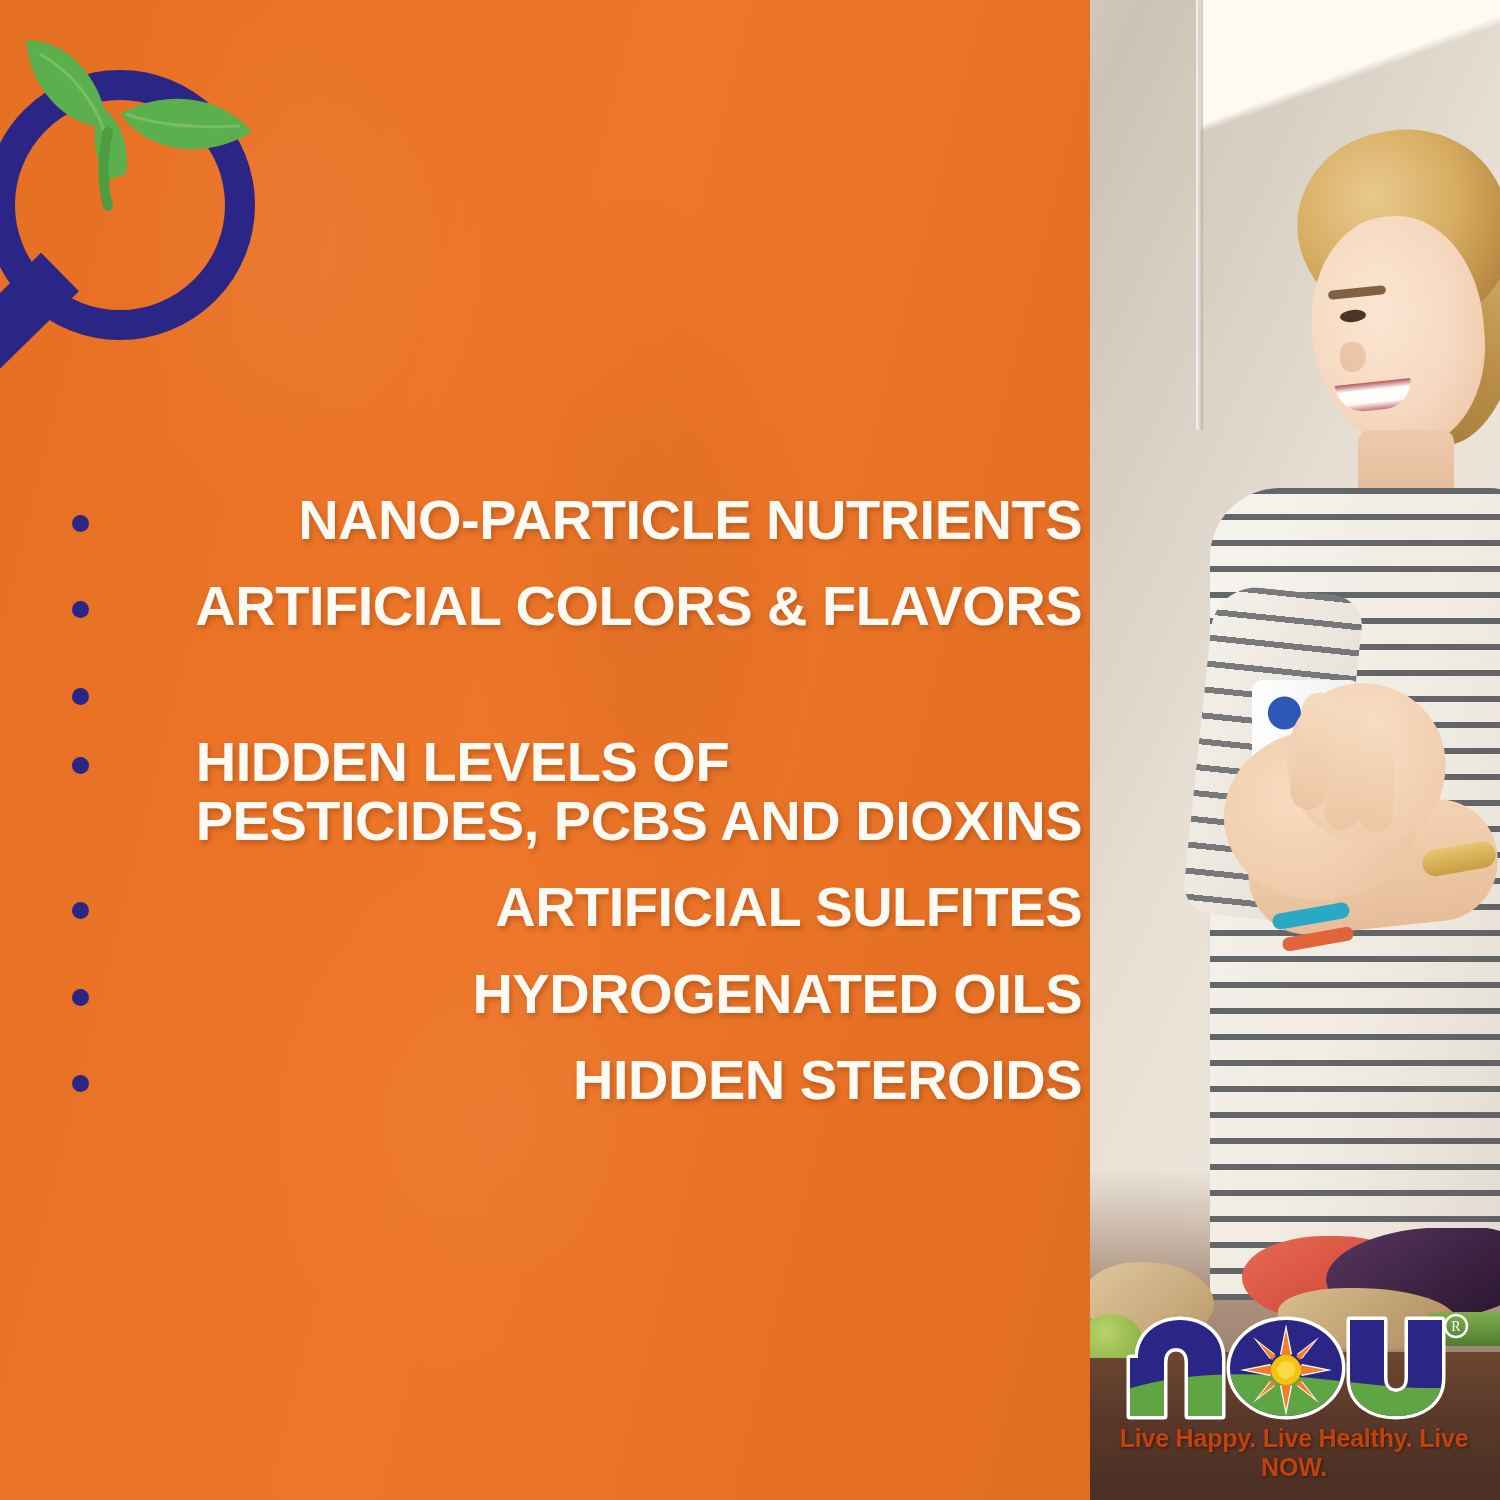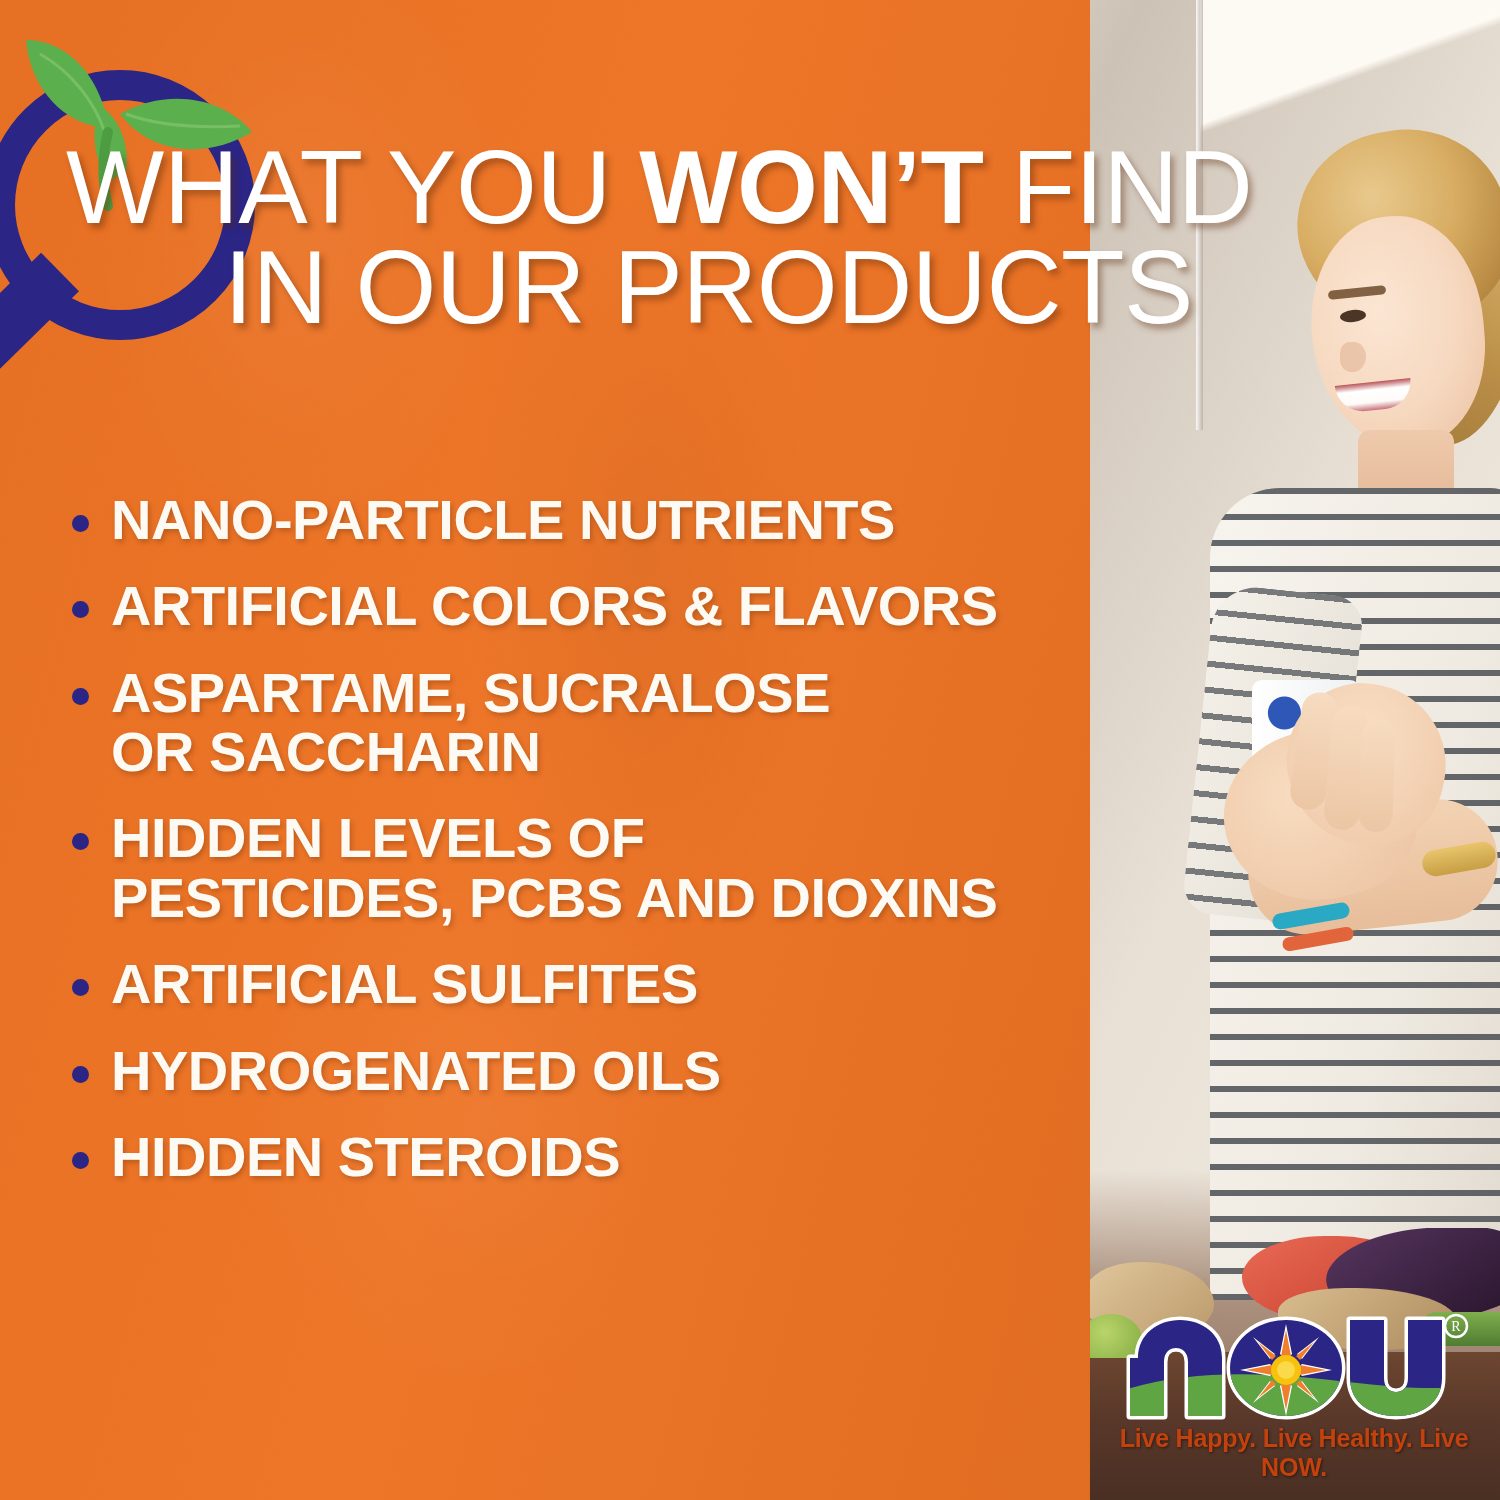"WHAT YOU WON’T FIND" div.headline { html: <div> <span><span>WHAT YOU </span><span>WON’T</span><span> FIND</span></span> <span>IN OUR PRODUCTS</span> </div> -> none }
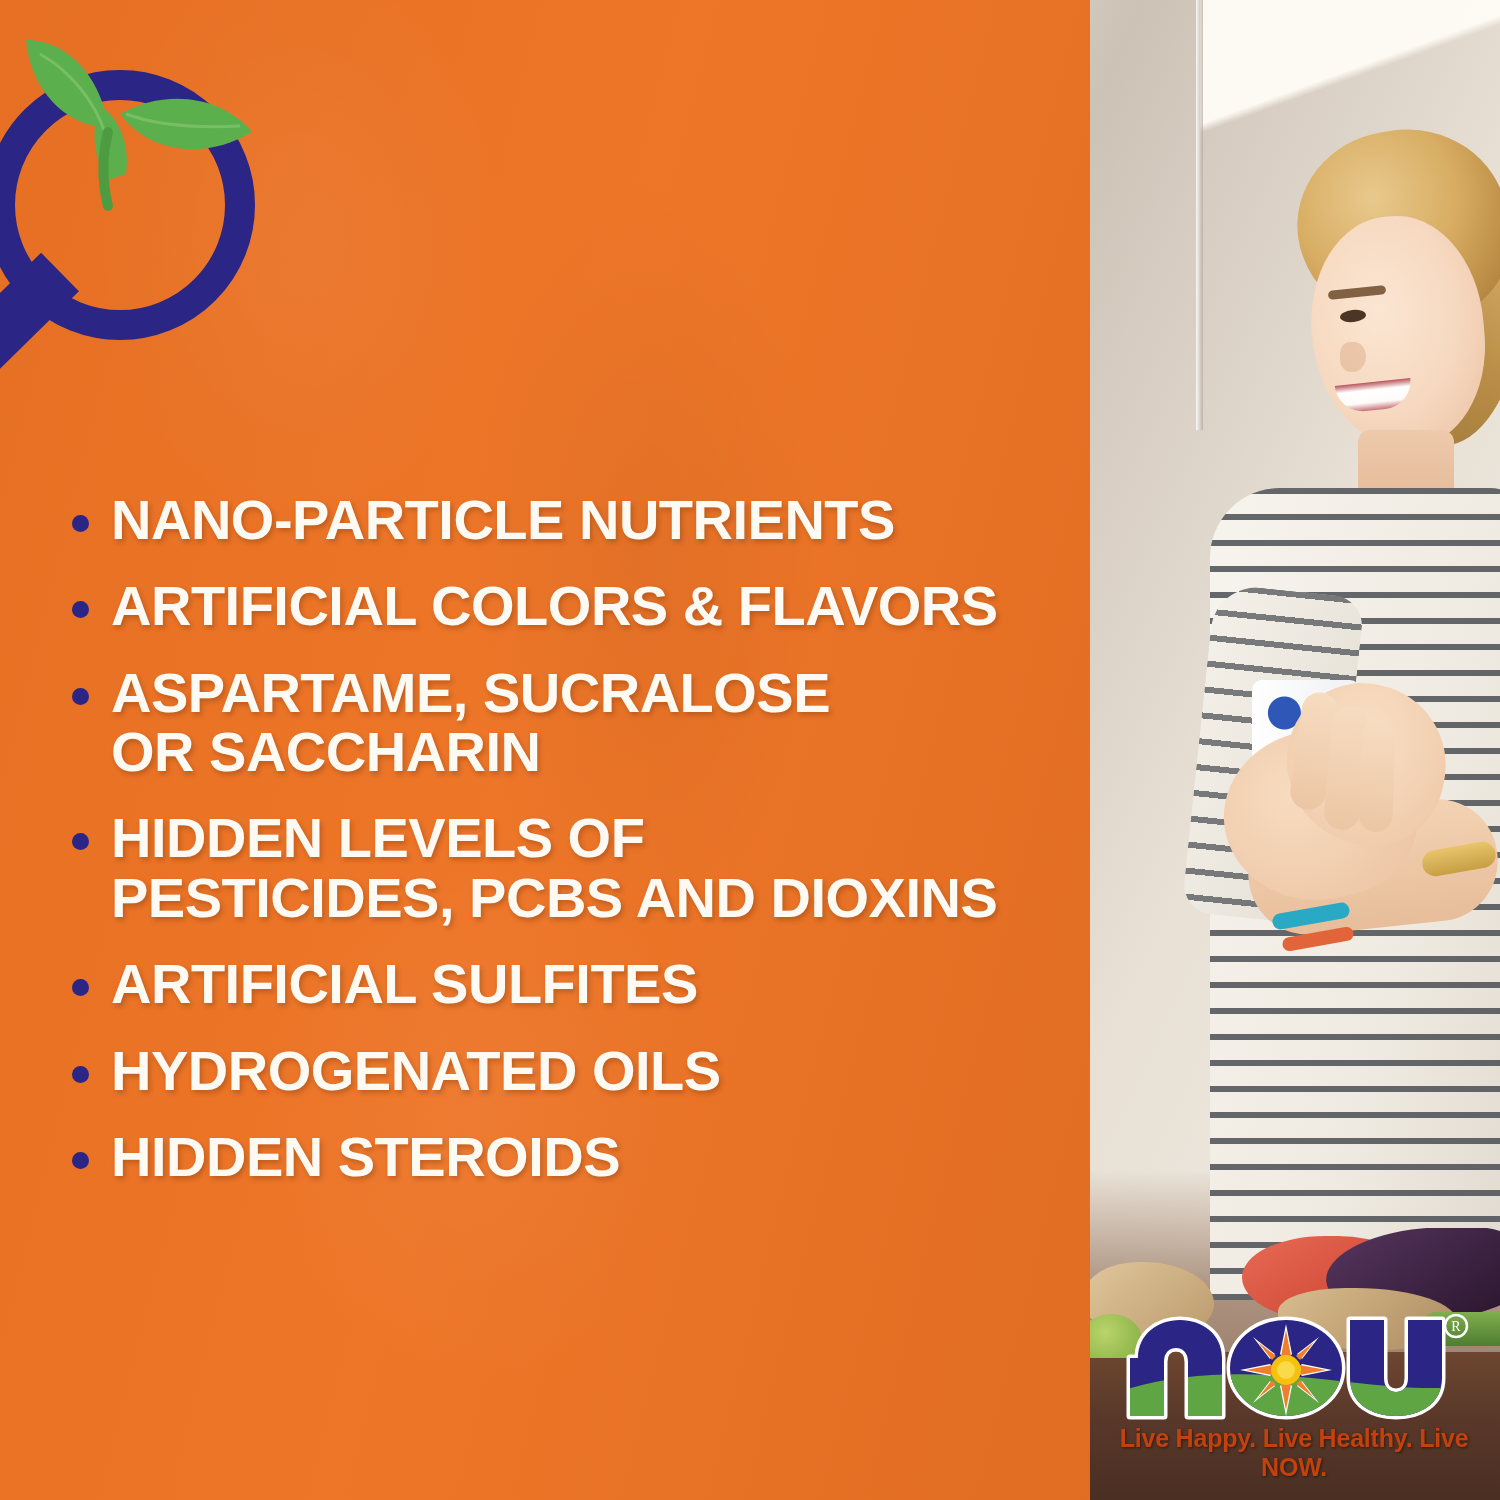"NANO-PARTICLE NUTRIENTS" .bullet-row { justify-content: none -> space-between }
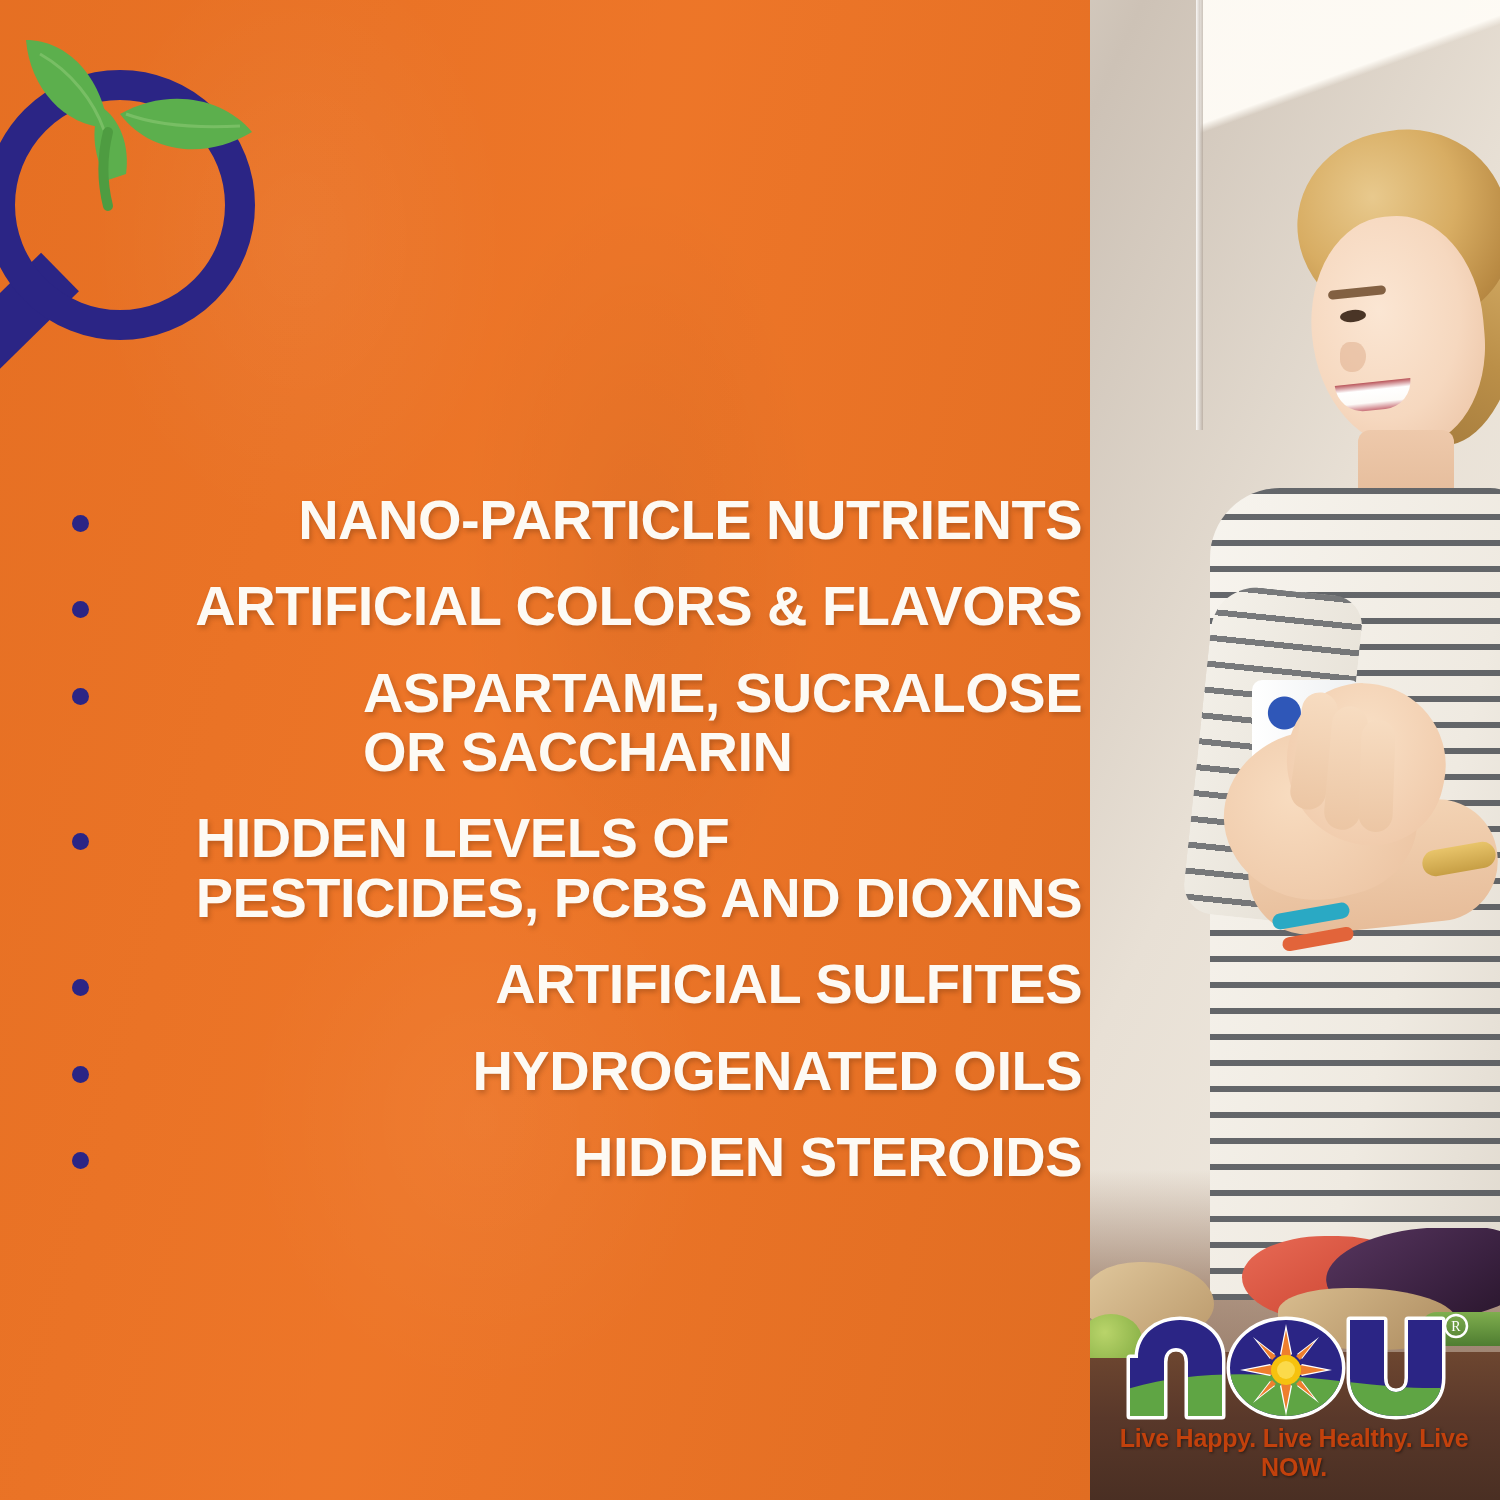"ASPARTAME, SUCRALOSE" span.bullet-text { html: <span> <span>ASPARTAME, SUCRALOSE</span> <span>OR SACCHARIN</span> </span> -> none }
